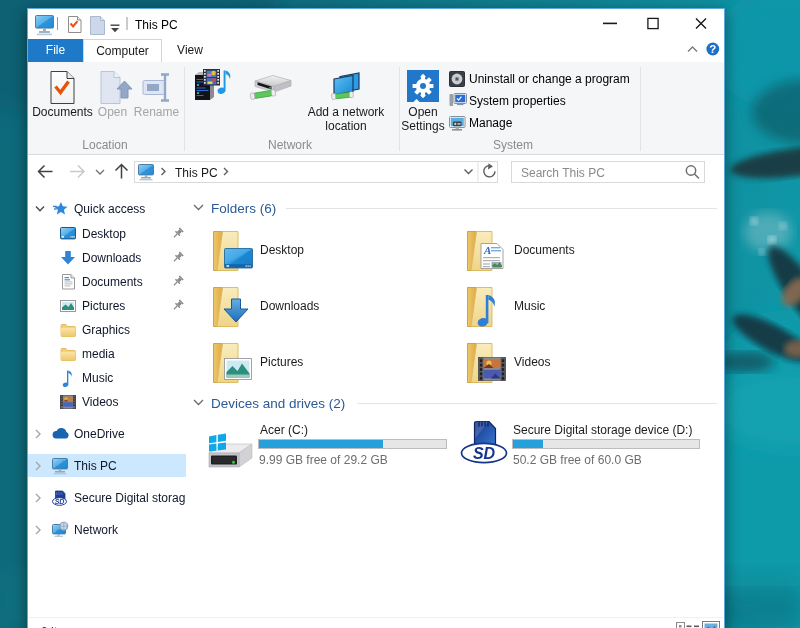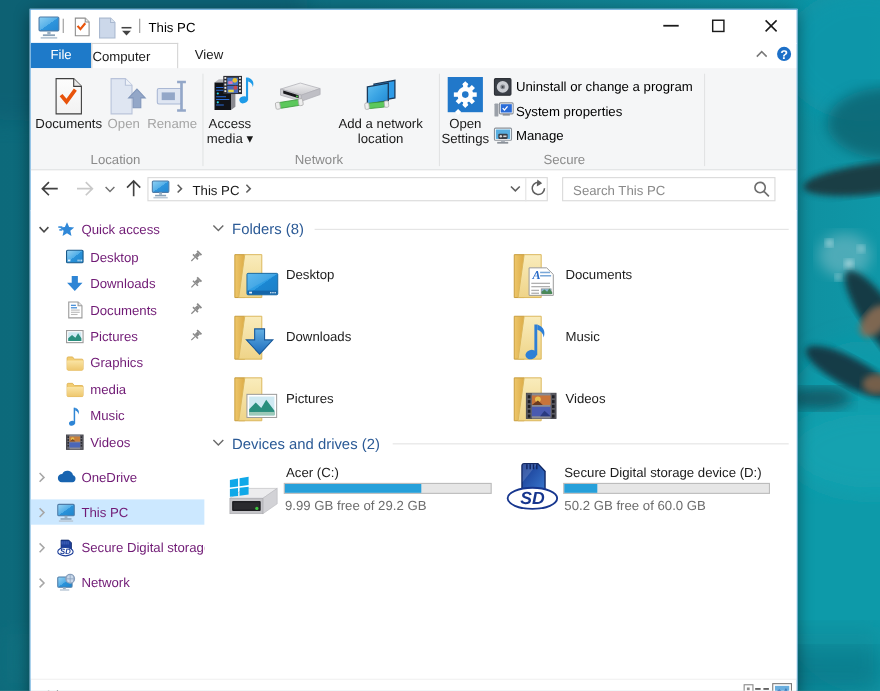"Computer" #comptab { text-align: left -> center }
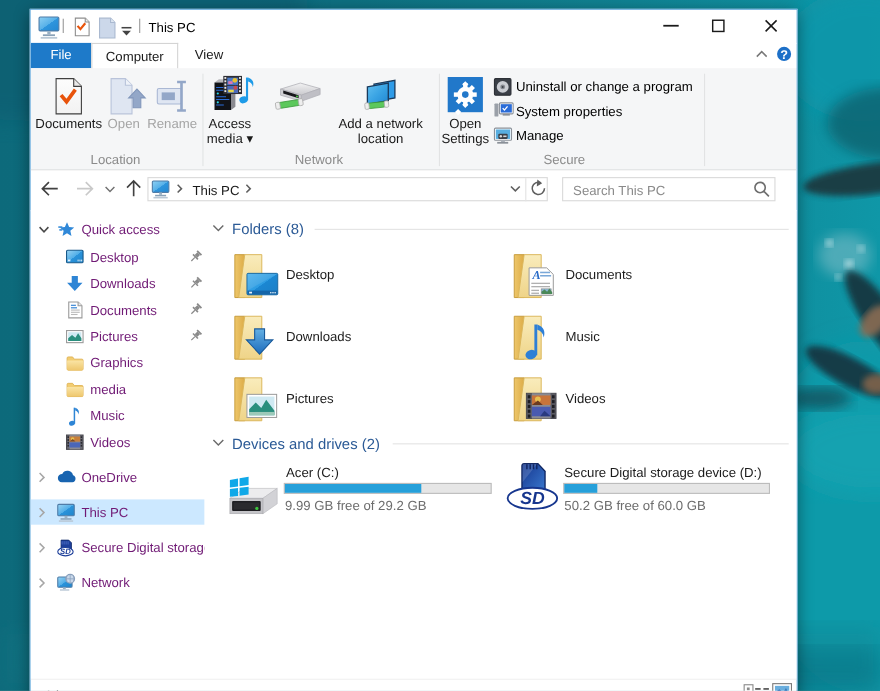"Access" div.rlabel { html: <div>Access<br>media ▾</div> -> none }
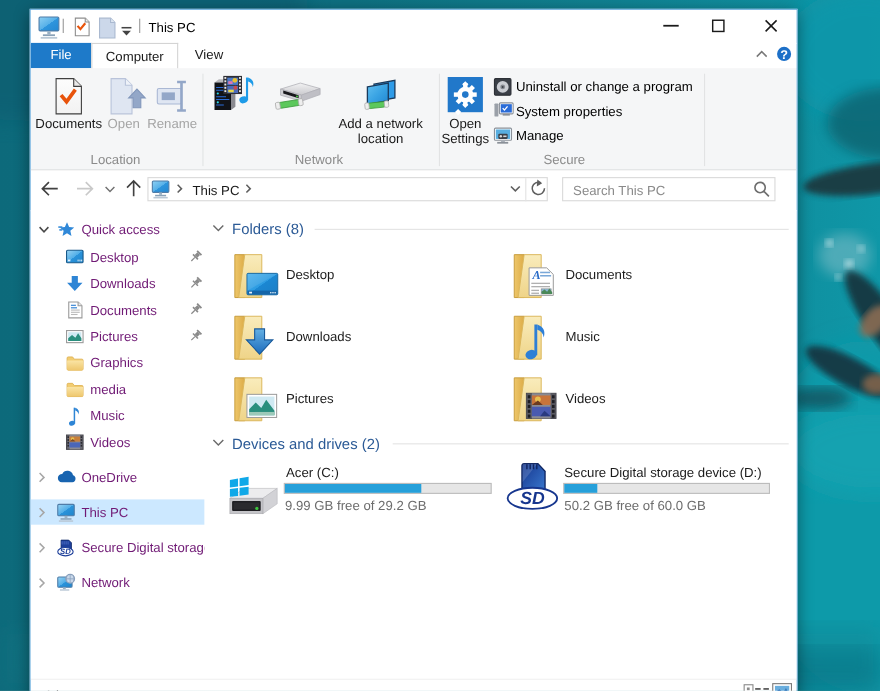"Secure" div.glabel { text: Secure -> System }
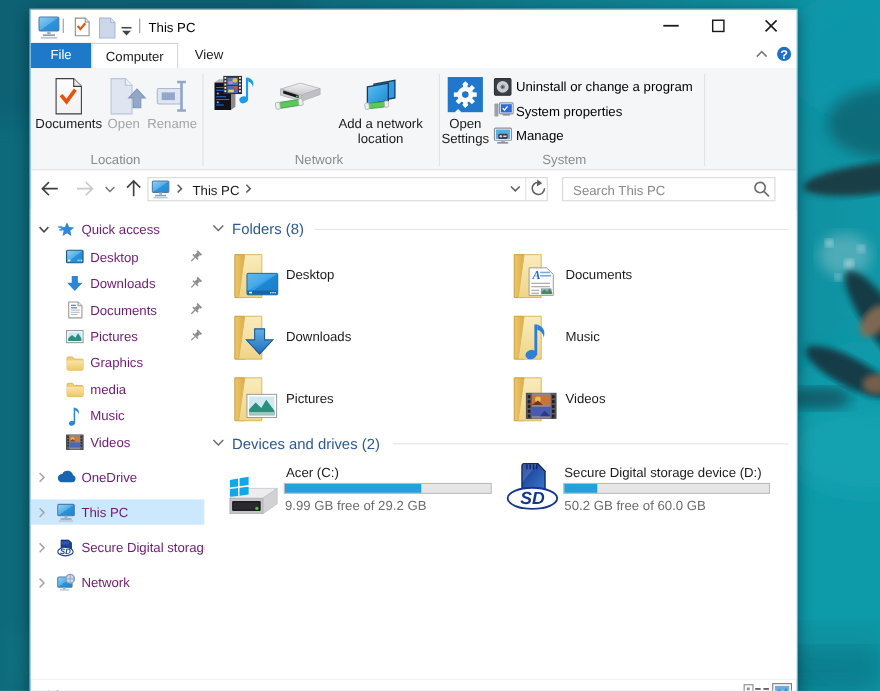"Quick access" .txt { color: #701a75 -> #0f172a }
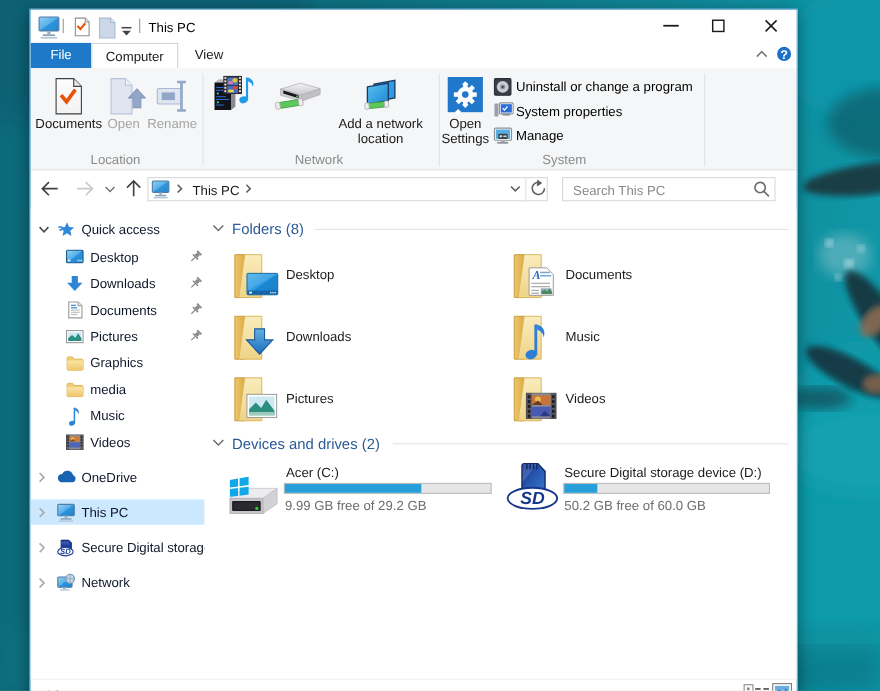"Folders (8)" div.ghead { text: 8 -> 6 }
